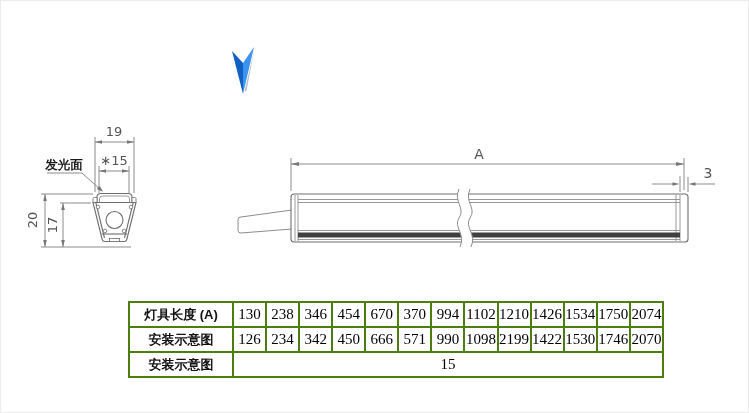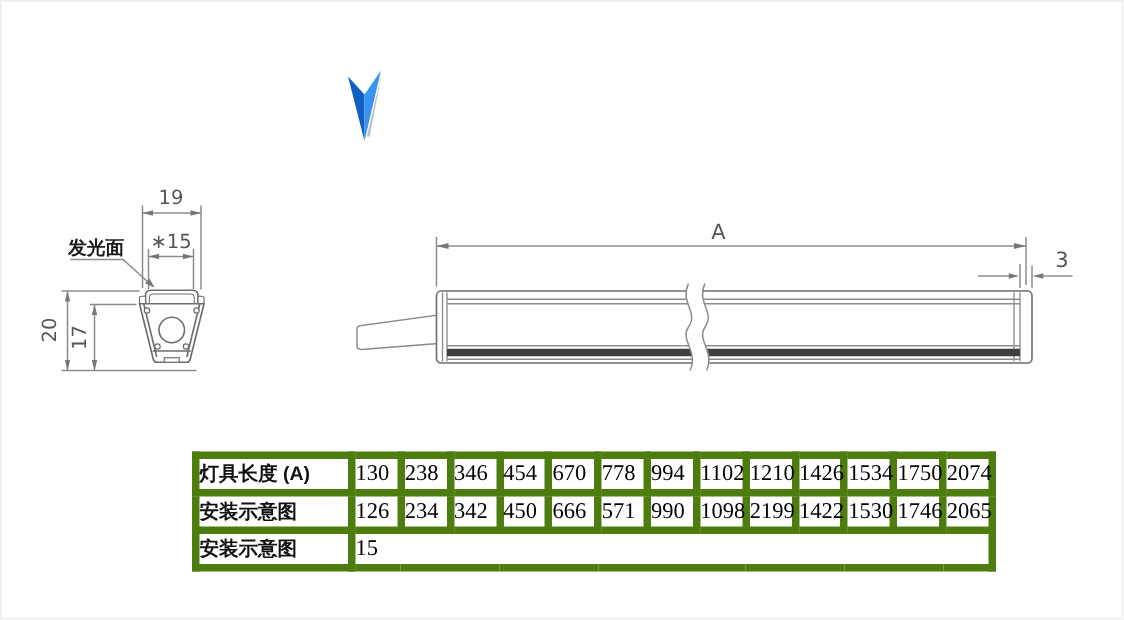"灯具长度 (A)" .spec-table td, .spec-table th { border: 5px solid #4d7c0f -> 2px solid #4d7c0f; text-align: left -> center }
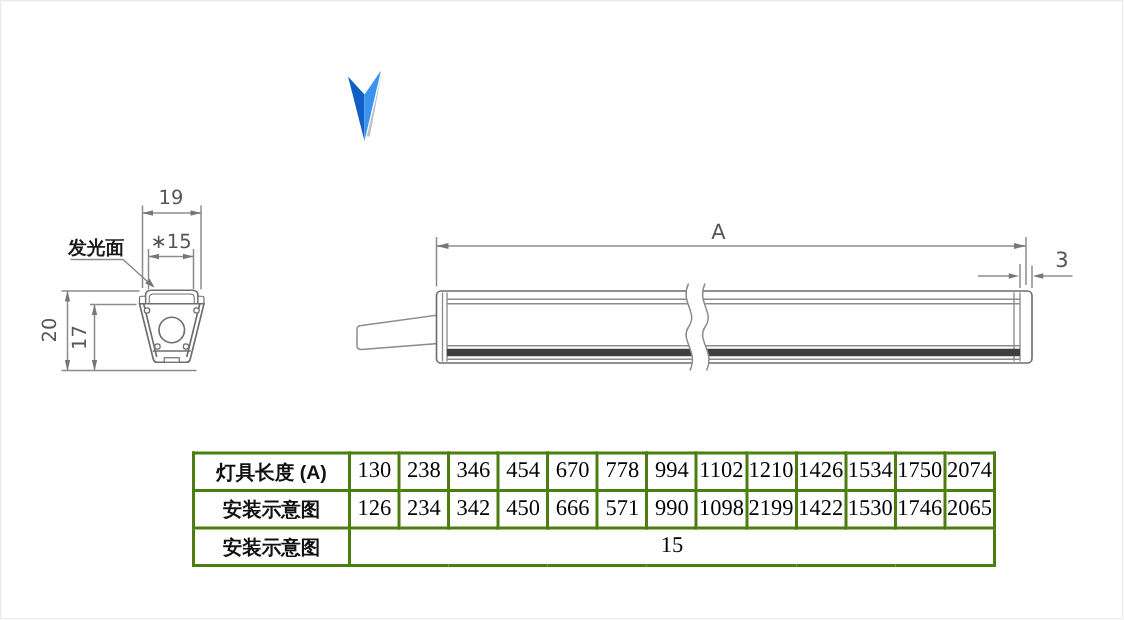"778" td { text: 778 -> 370 }
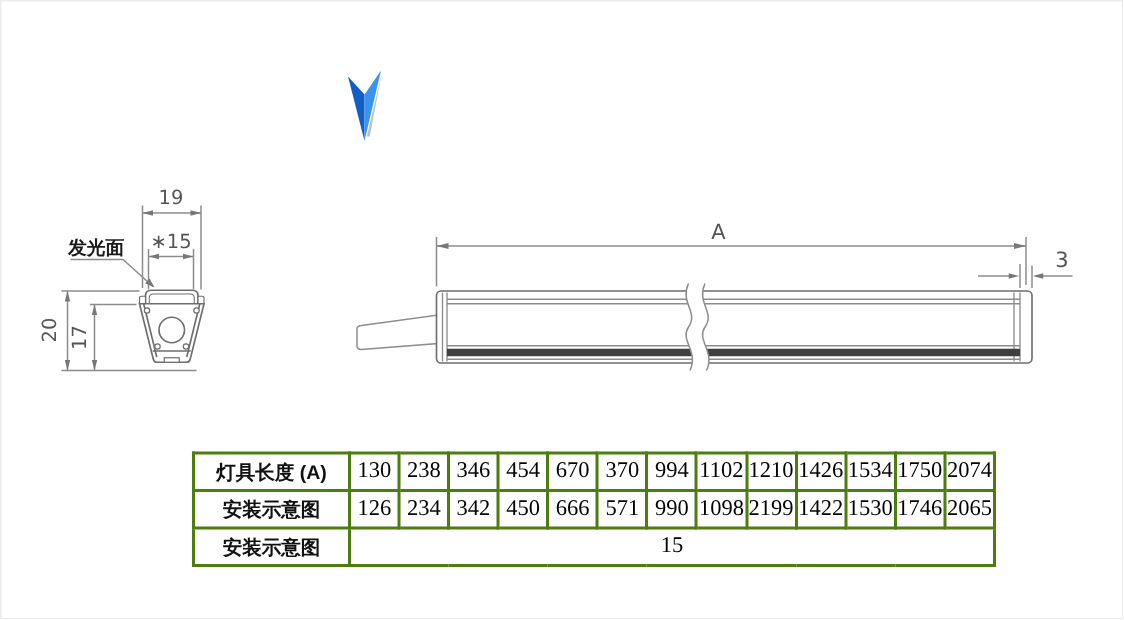"2065" td { text: 2065 -> 2070 }
